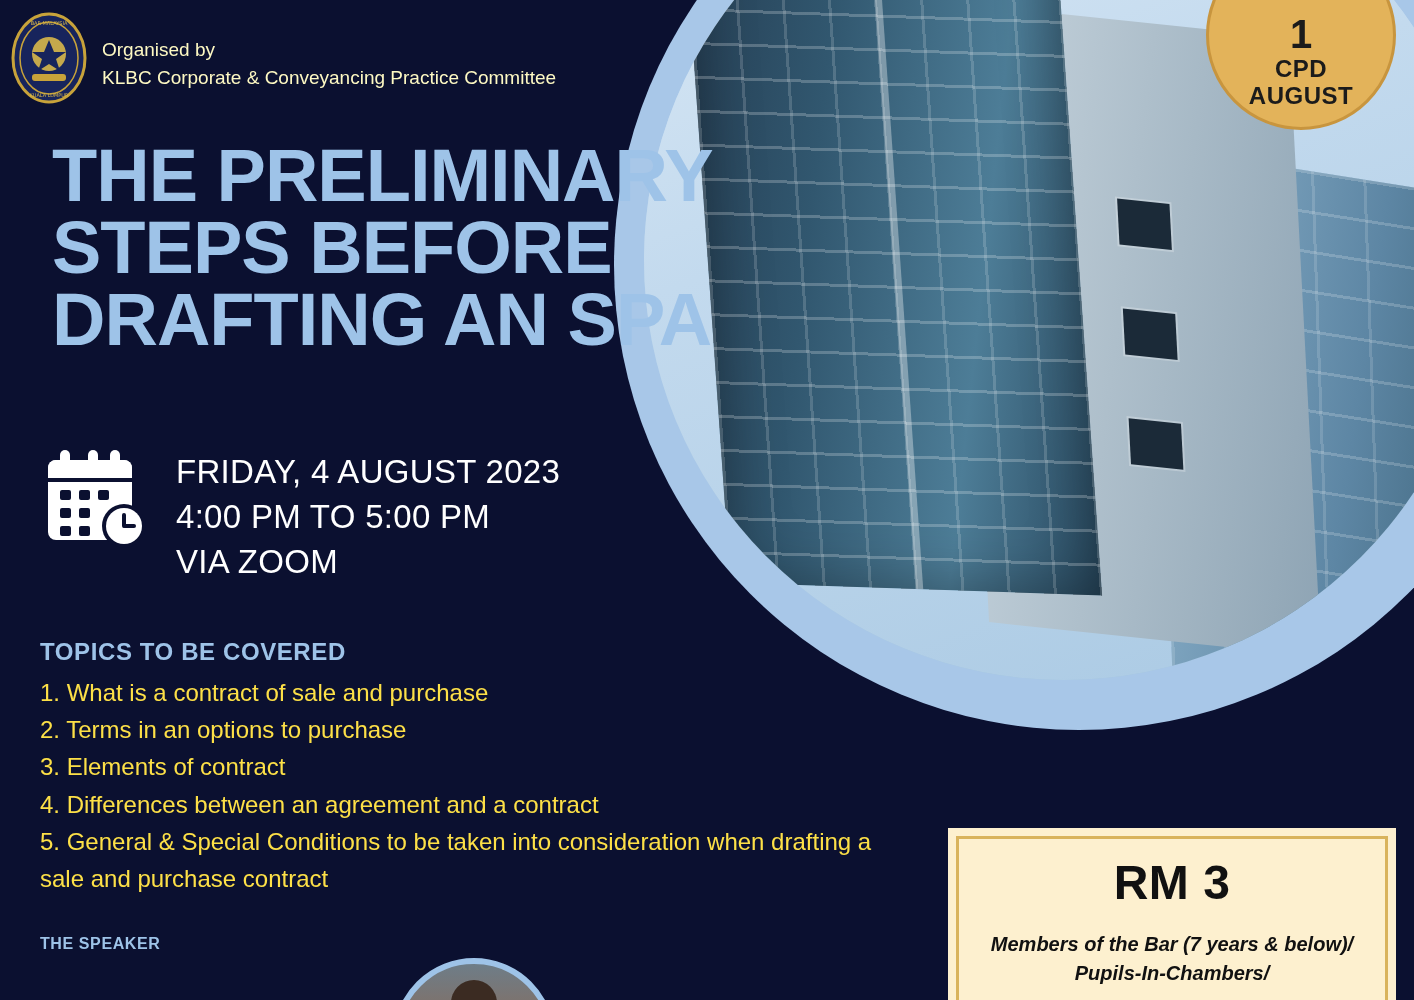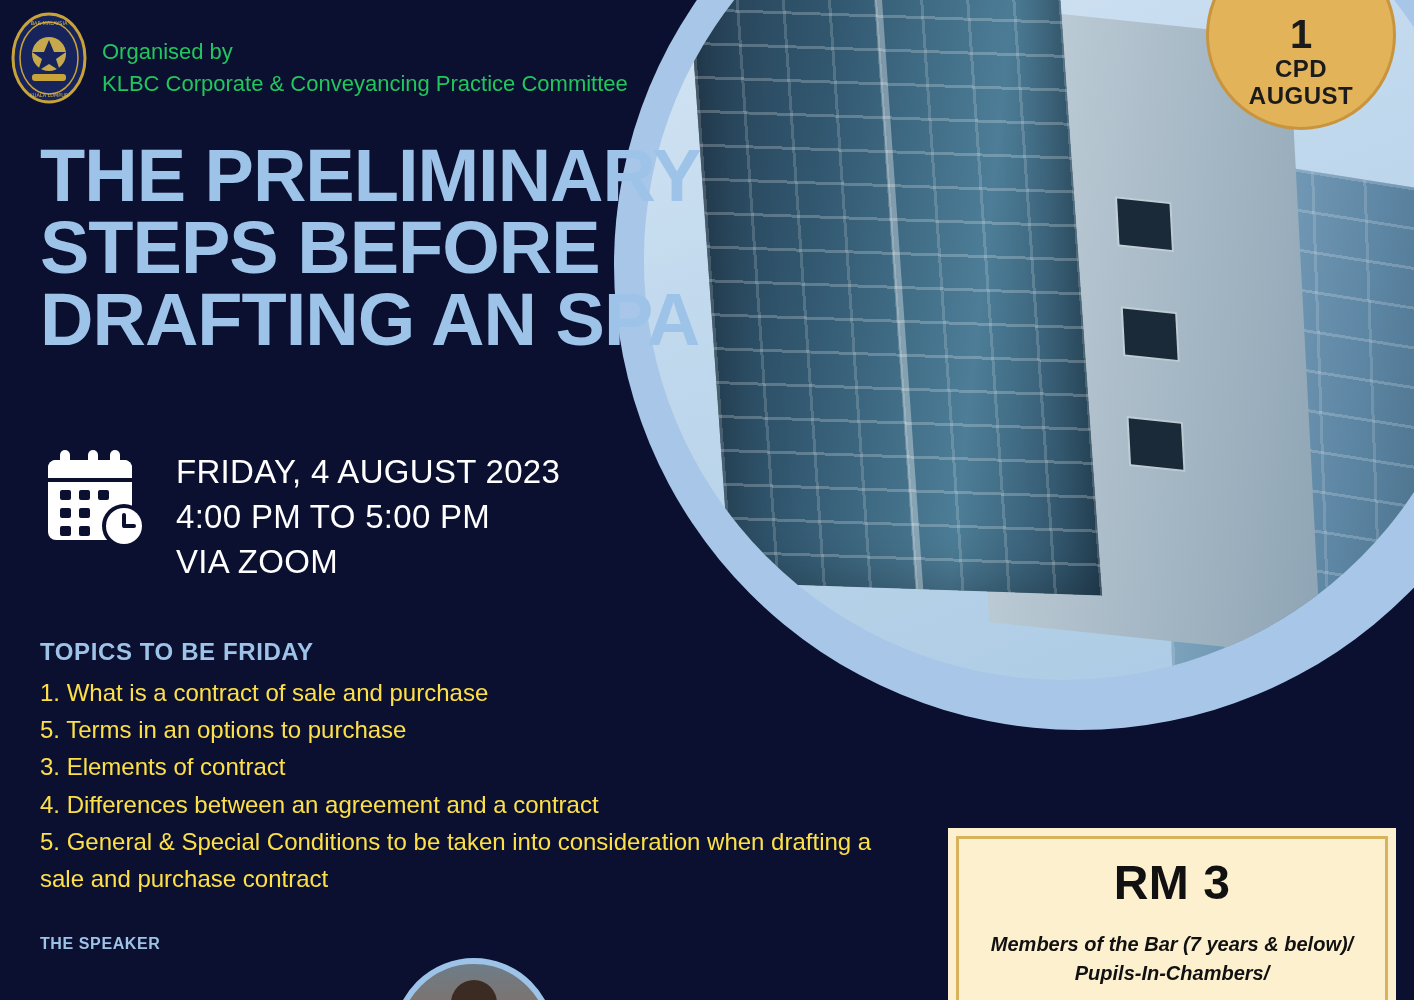"Organised by" .org-text { color: #22c55e -> #fef9c3; font-size: 22px -> 19px }
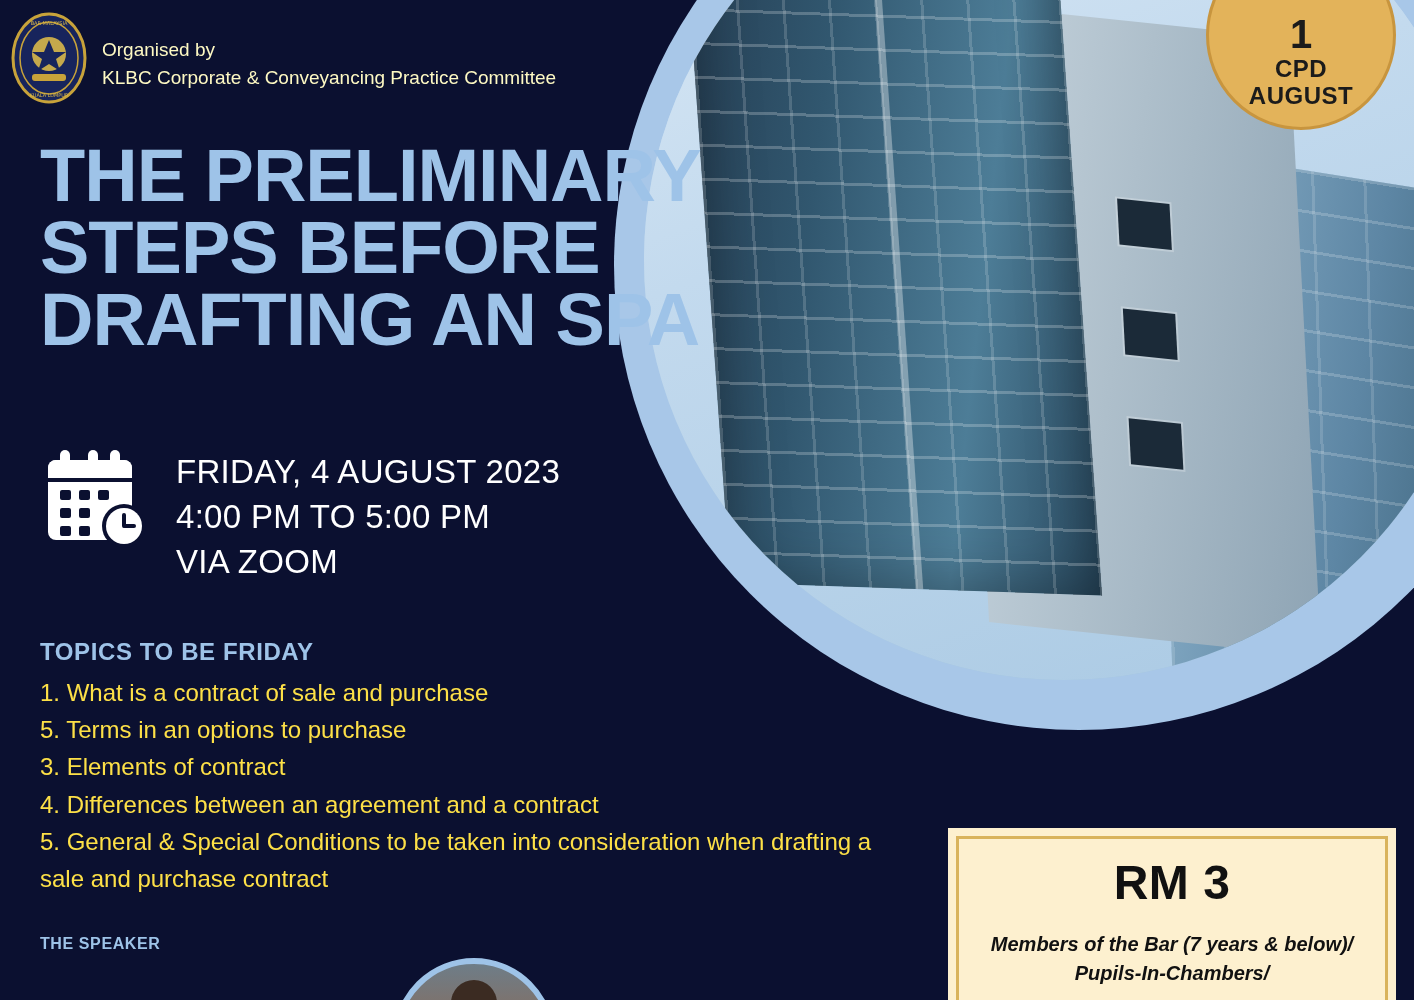"THE PRELIMINARY STEPS BEFORE DRAFTING" .title { left: 40px -> 52px }
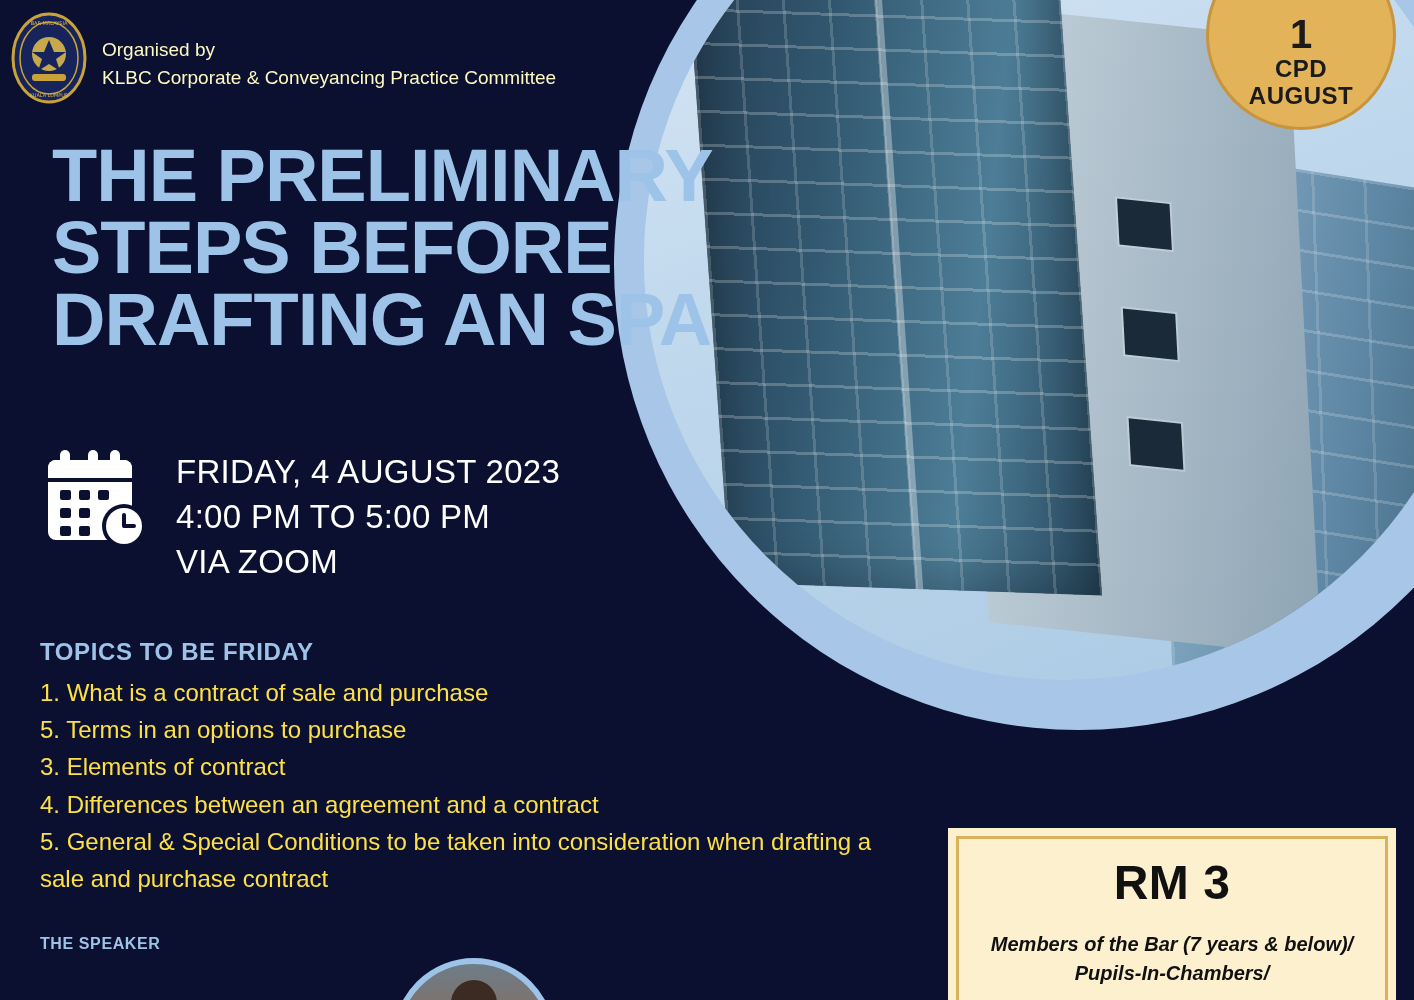"TOPICS TO BE FRIDAY" div.section-head { text: FRIDAY -> COVERED }
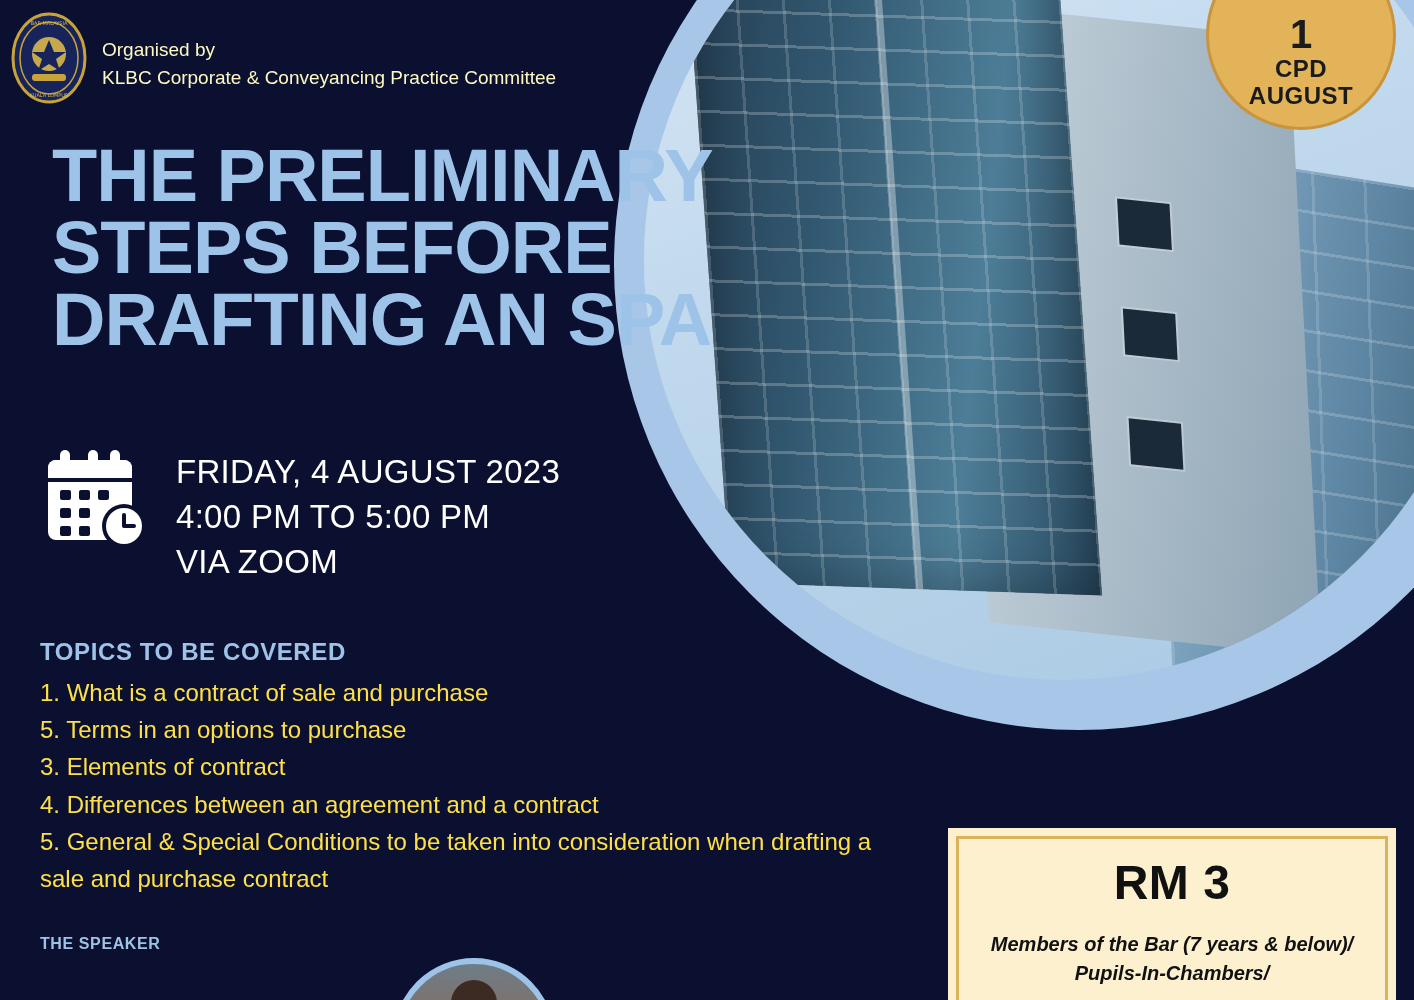"5. Terms in an options" div.topic-item { text: 5 -> 2 }
